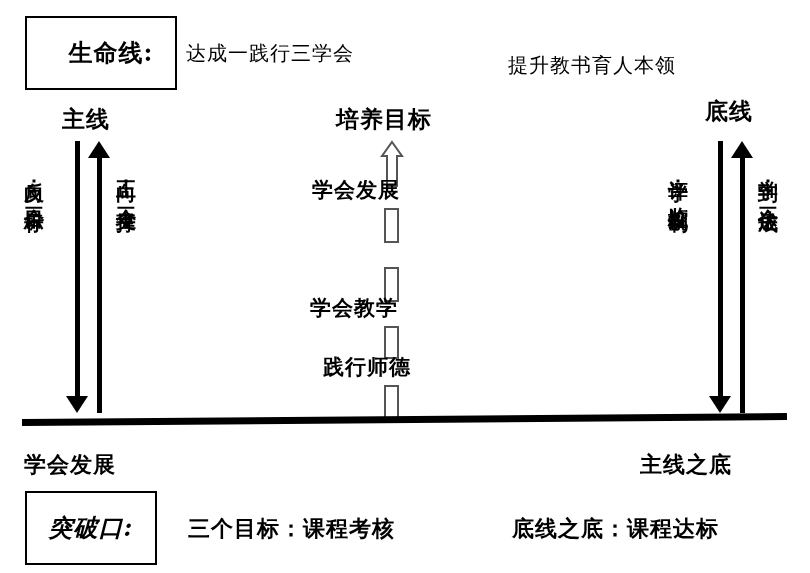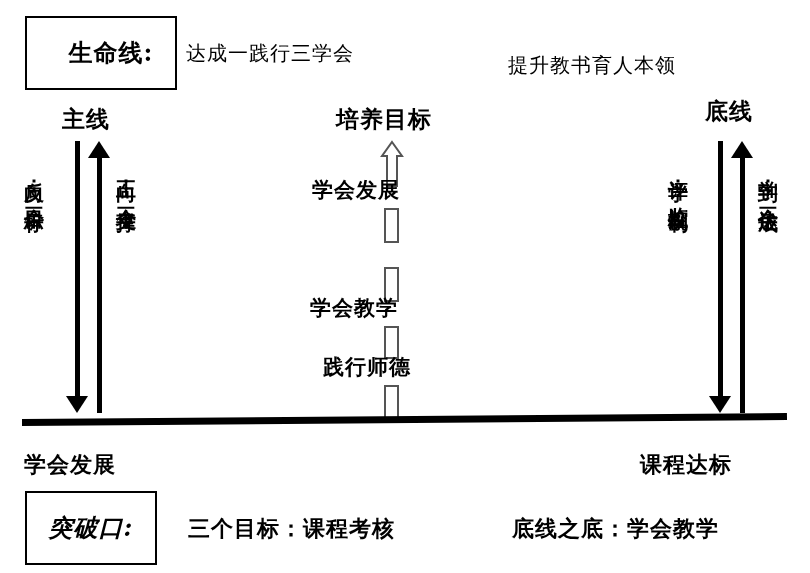"课程达标" div.abs { text: 课程达标 -> 主线之底 }
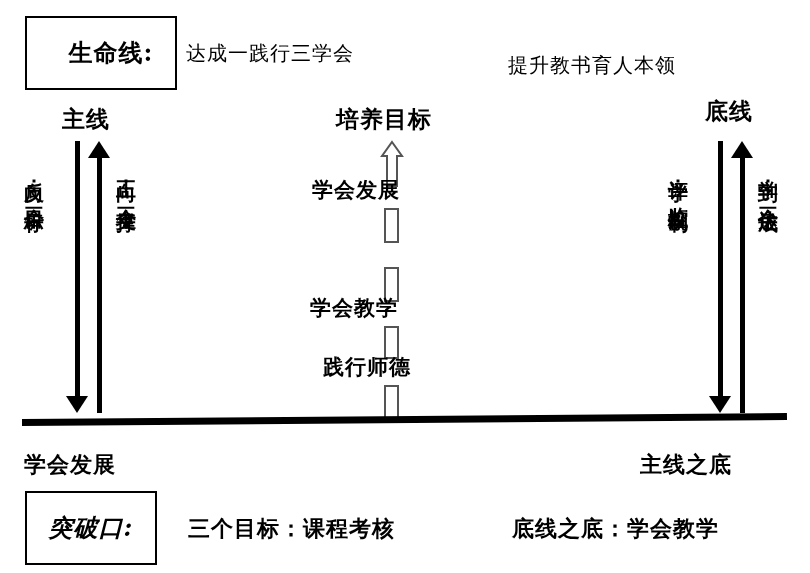"底线之底：学会教学" div.abs { text: 学会教学 -> 课程达标 }
